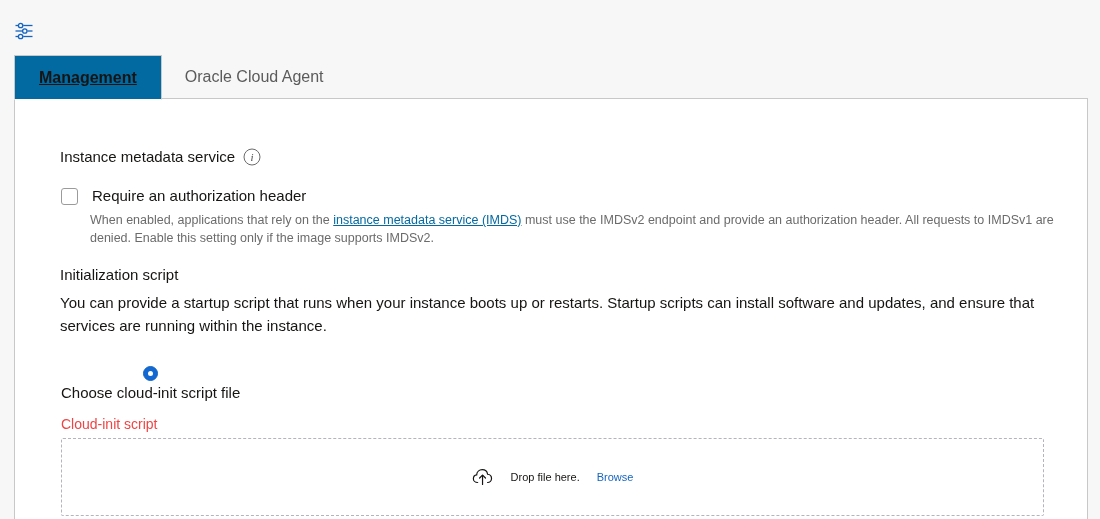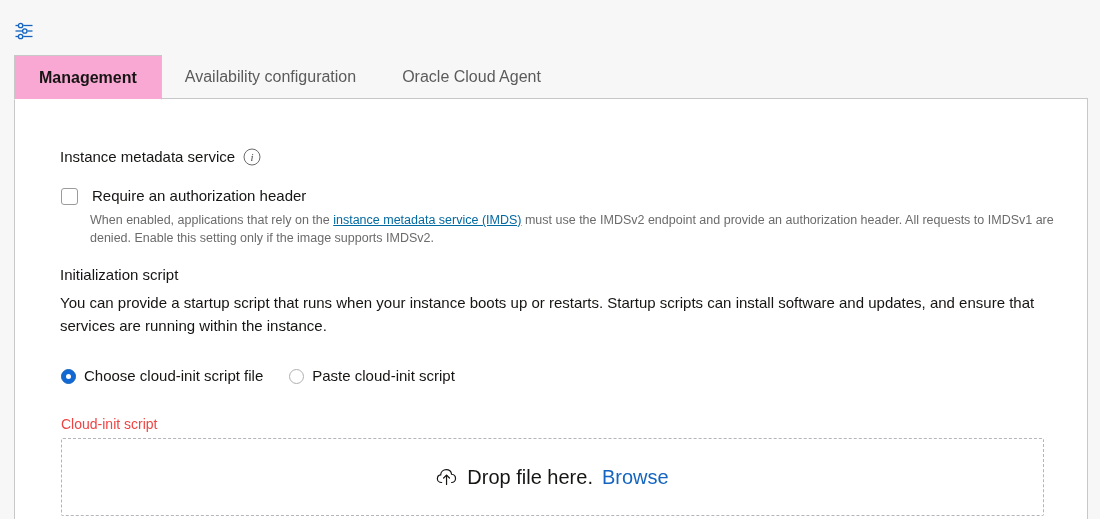"Management" .tab.active { background: #f9a8d4 -> #0369a1; text-decoration: none -> underline }
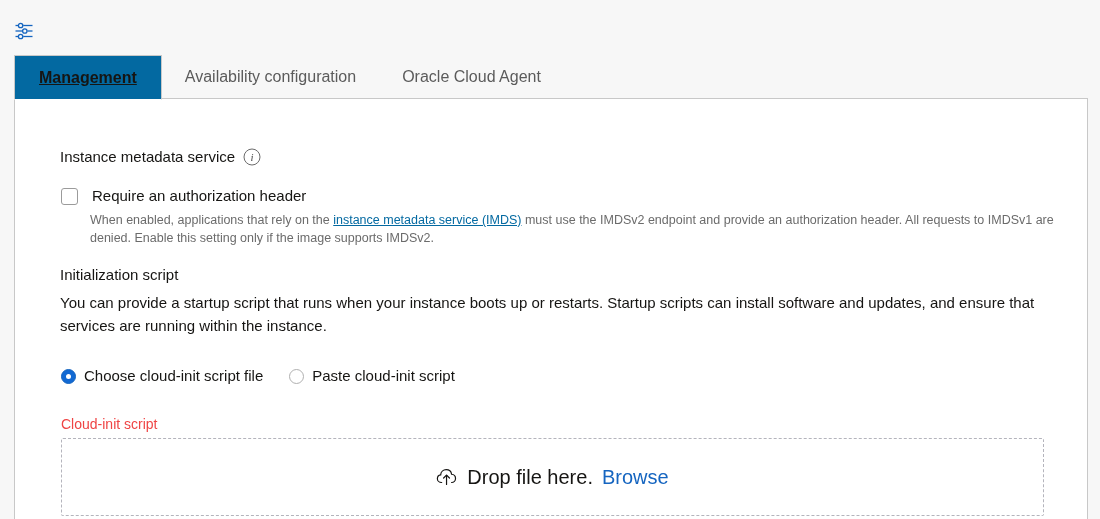"Availability configuration" div.tab { html: <div>Availability configuration</div> -> none }
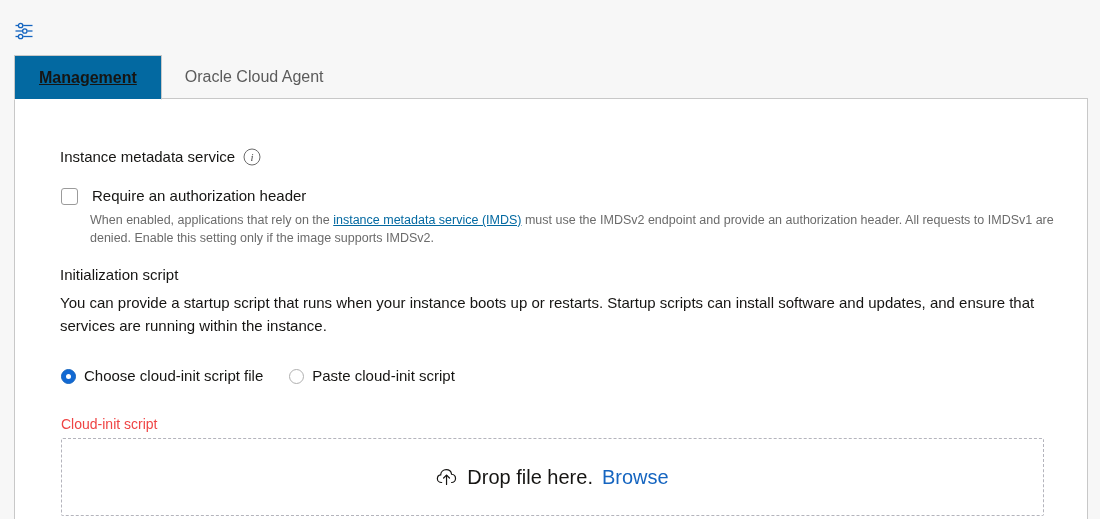"Choose cloud-init script file" .radio-item { flex-direction: none -> column; gap: 8px -> 2px }
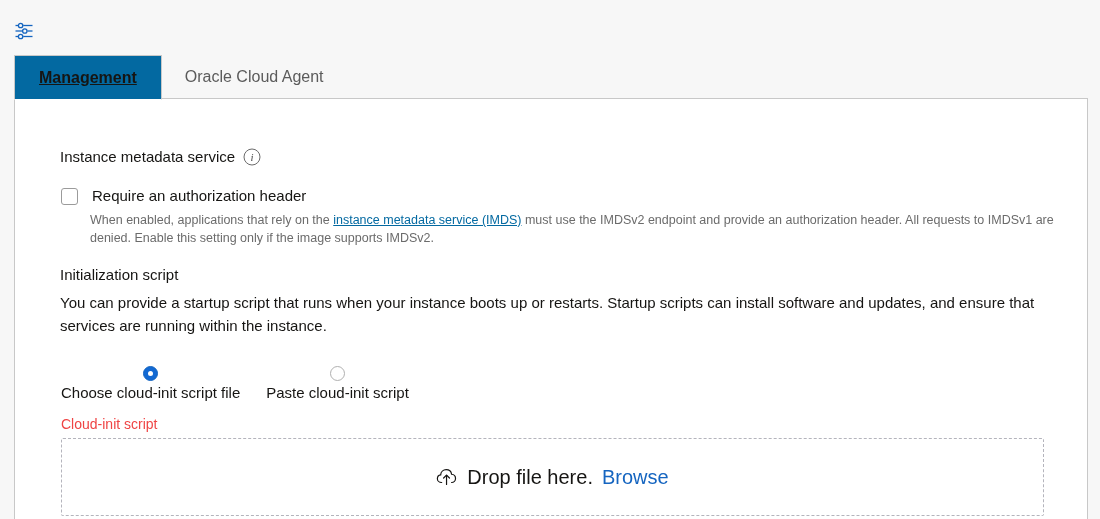"Paste cloud-init script" label.radio-item { html: <label> <span></span> <span>Paste cloud-init script</span> </label> -> none }
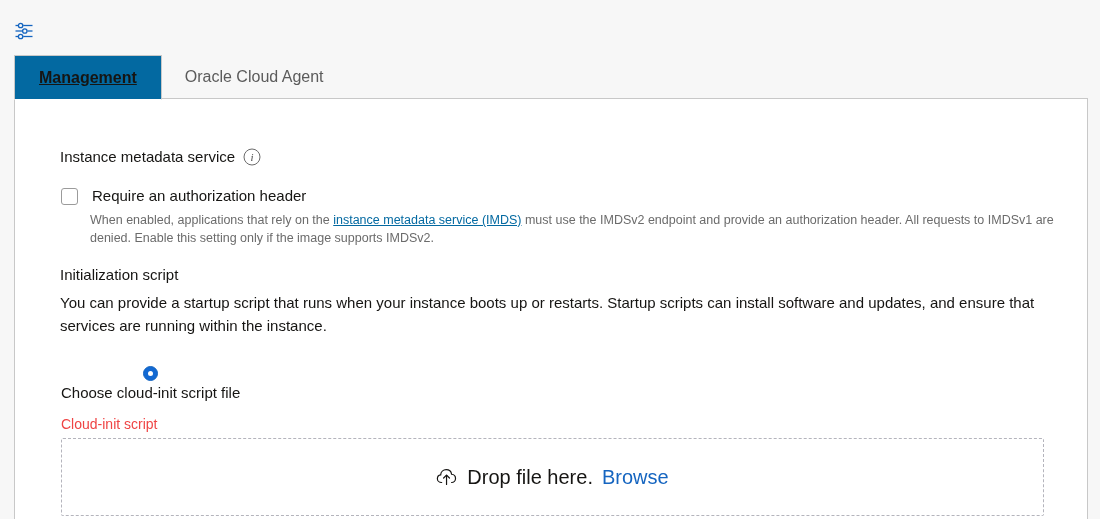"Drop file here." .dz-content { font-size: 20px -> 11px; gap: 9px -> 17px }
